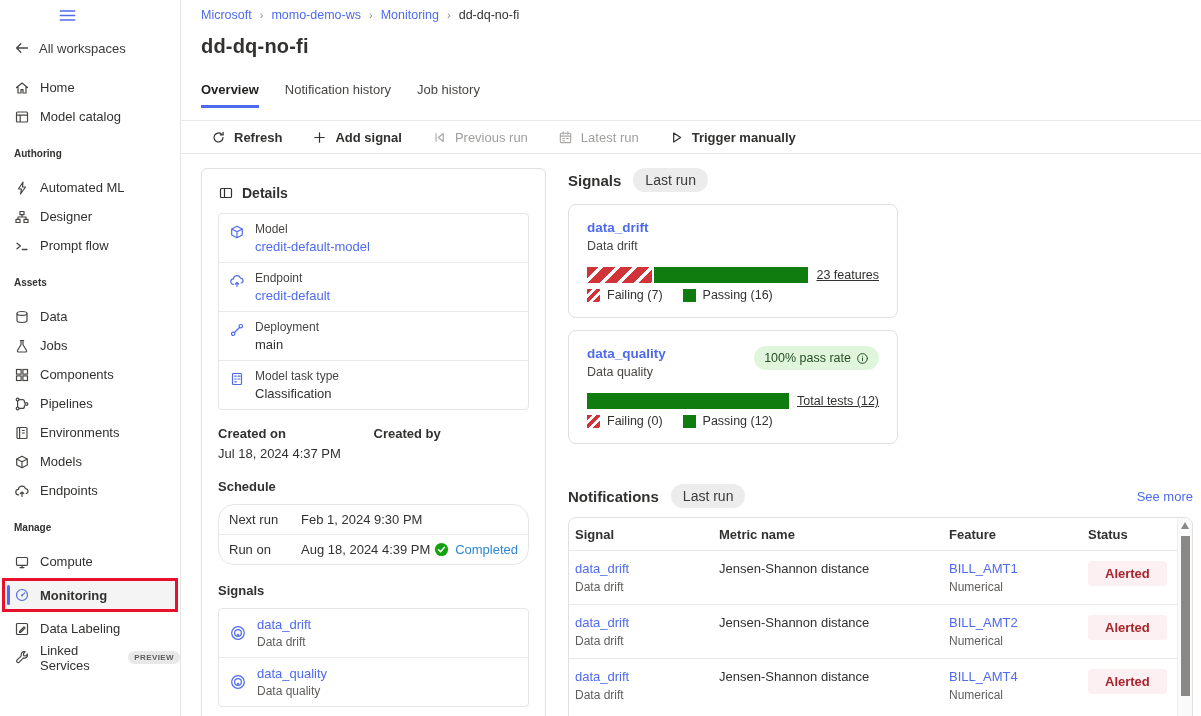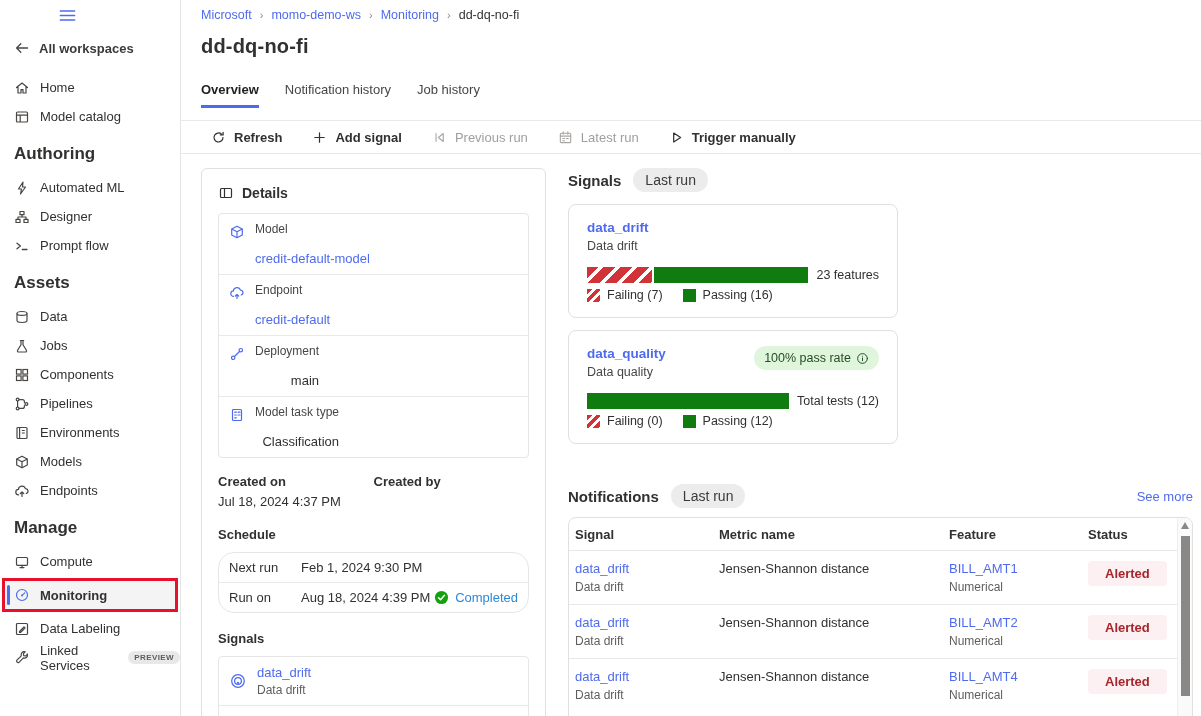"All workspaces" .back-row { font-weight: bold -> none }
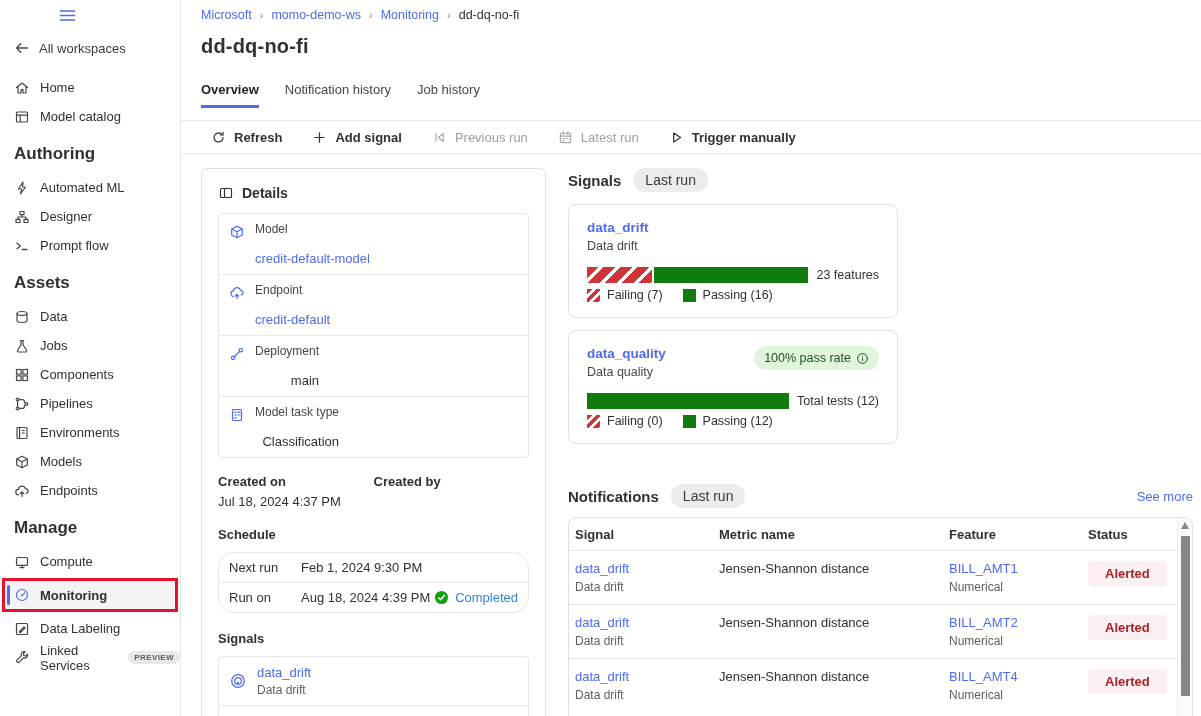"Authoring" .nav-section { font-size: 17px -> 10px }
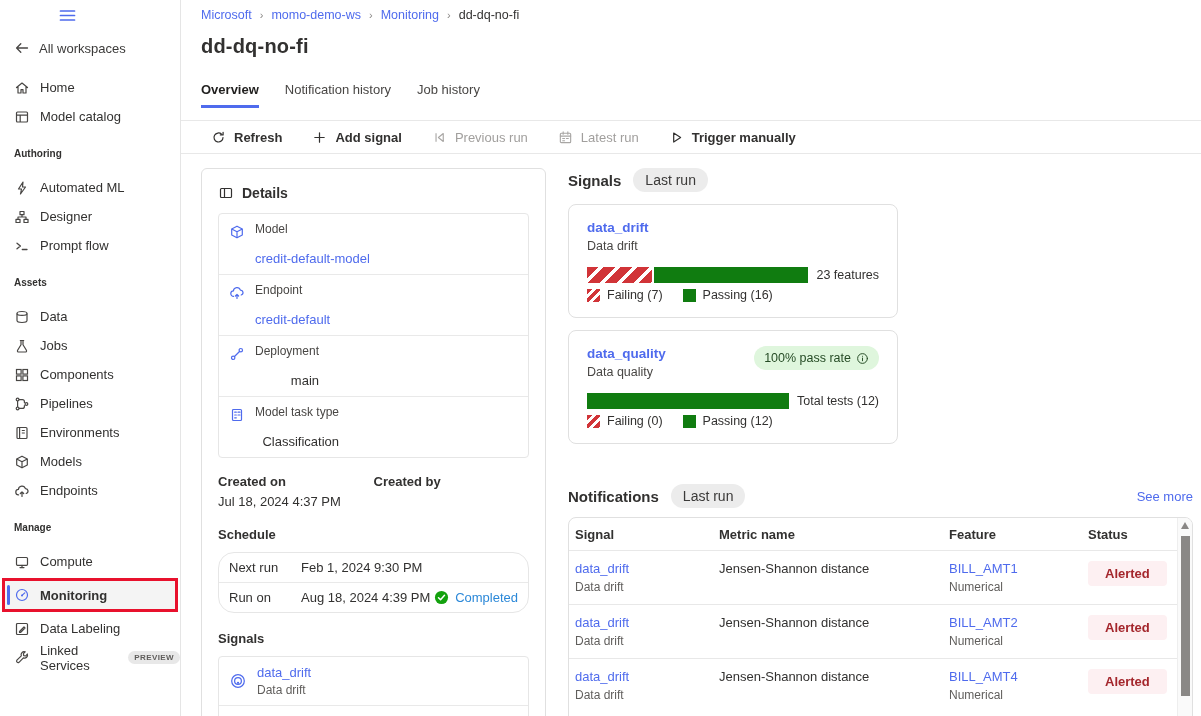"credit-default-model" .kv-value { margin-top: 15px -> 3px; text-align: right -> none }
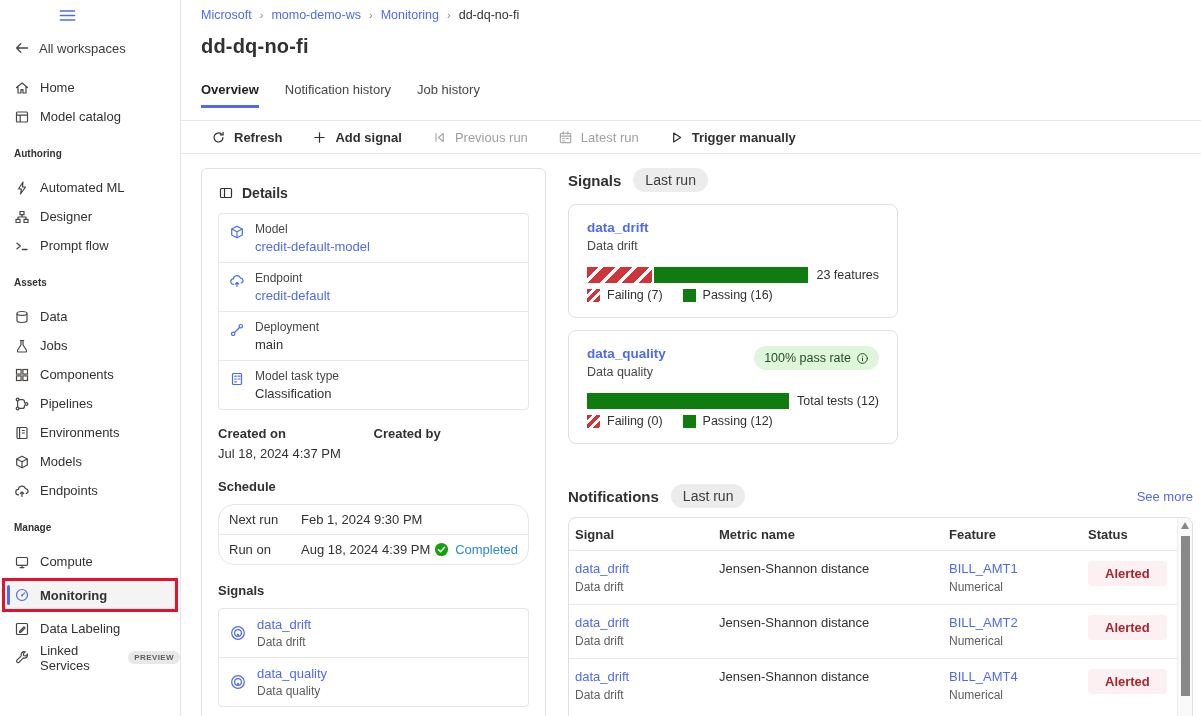"23 features" .bar-label { text-decoration: none -> underline }
